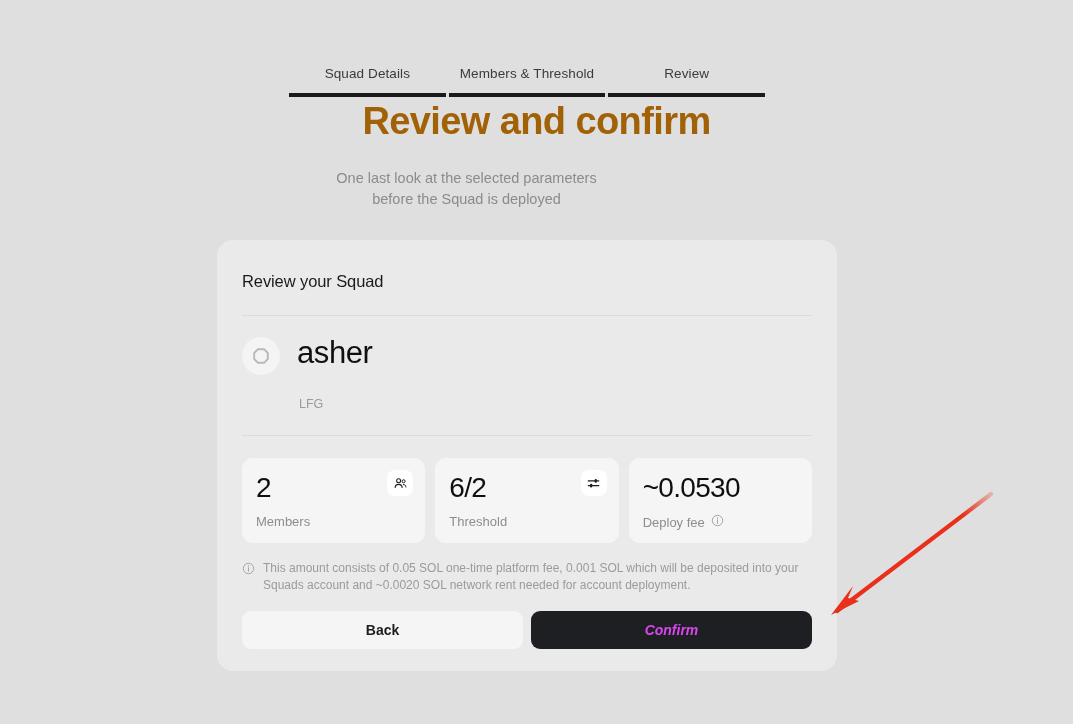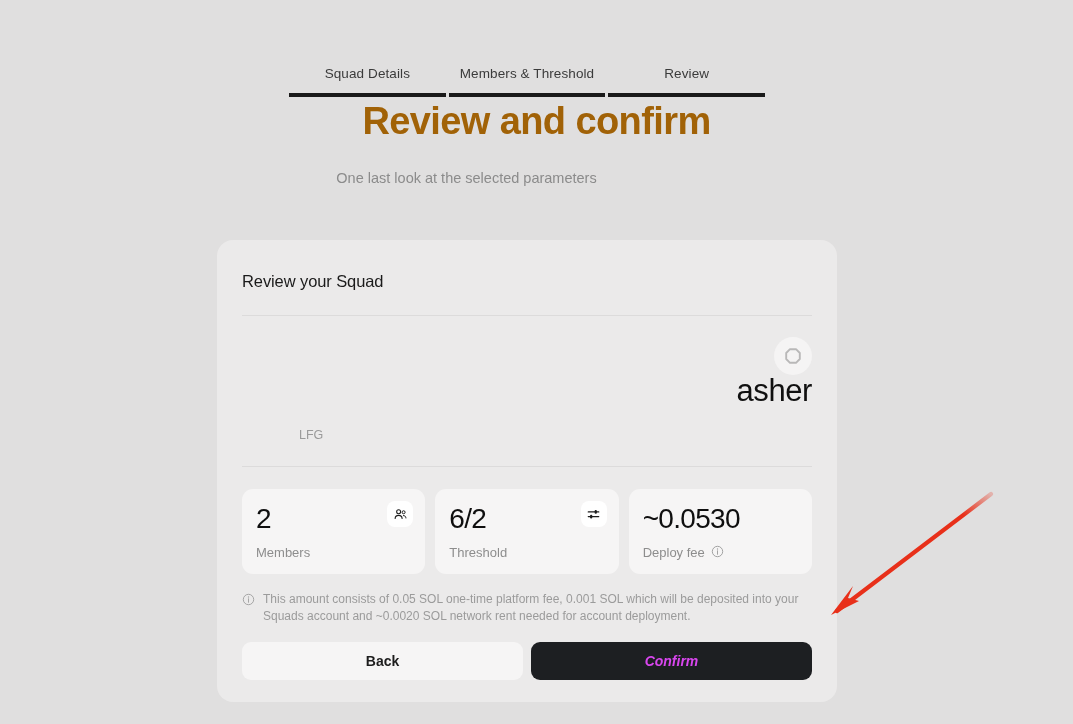"before the Squad is deployed" div { html: none -> <div>before the Squad is deployed</div> }
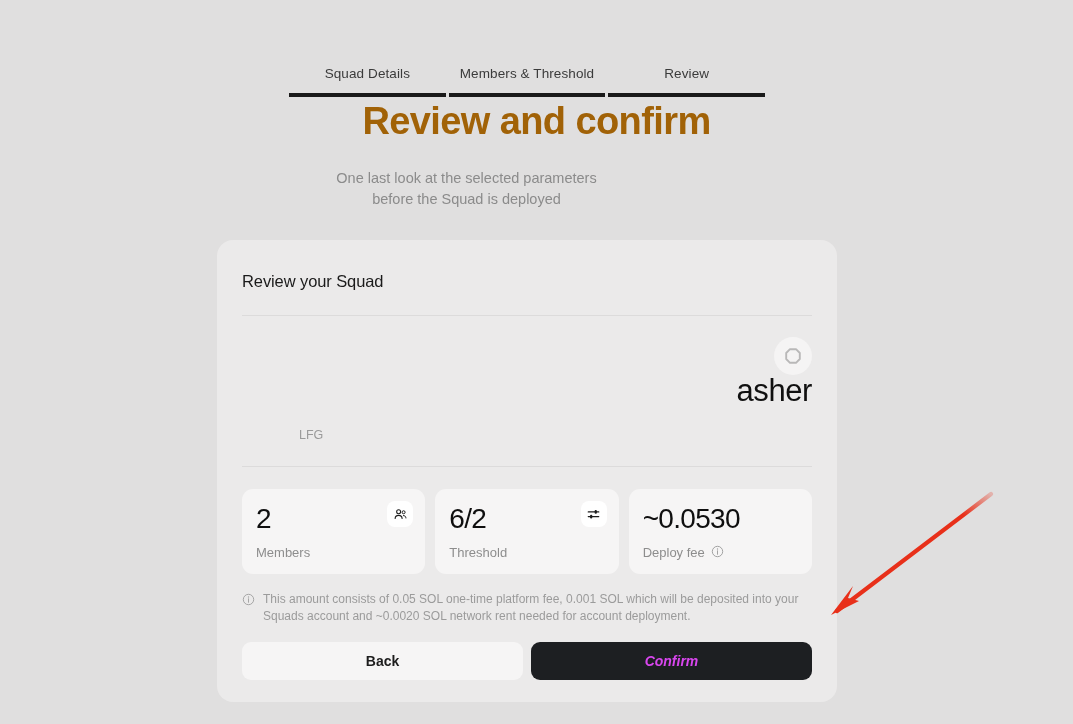"asher" #identity-row { align-items: flex-end -> flex-start; flex-direction: column -> none }
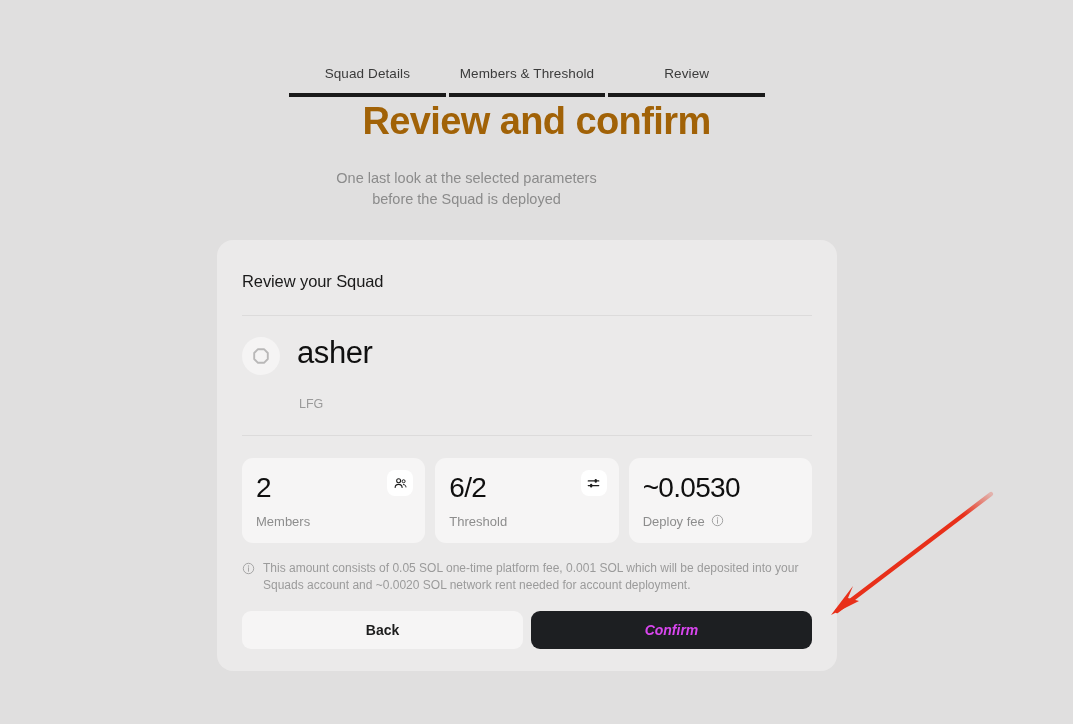"Members" .stat-label { align-items: flex-start -> center }
